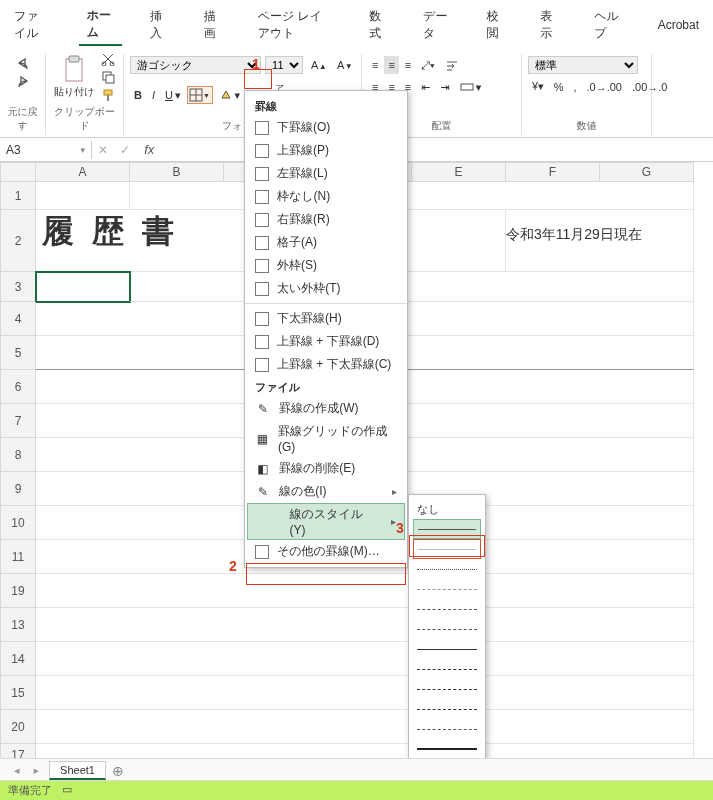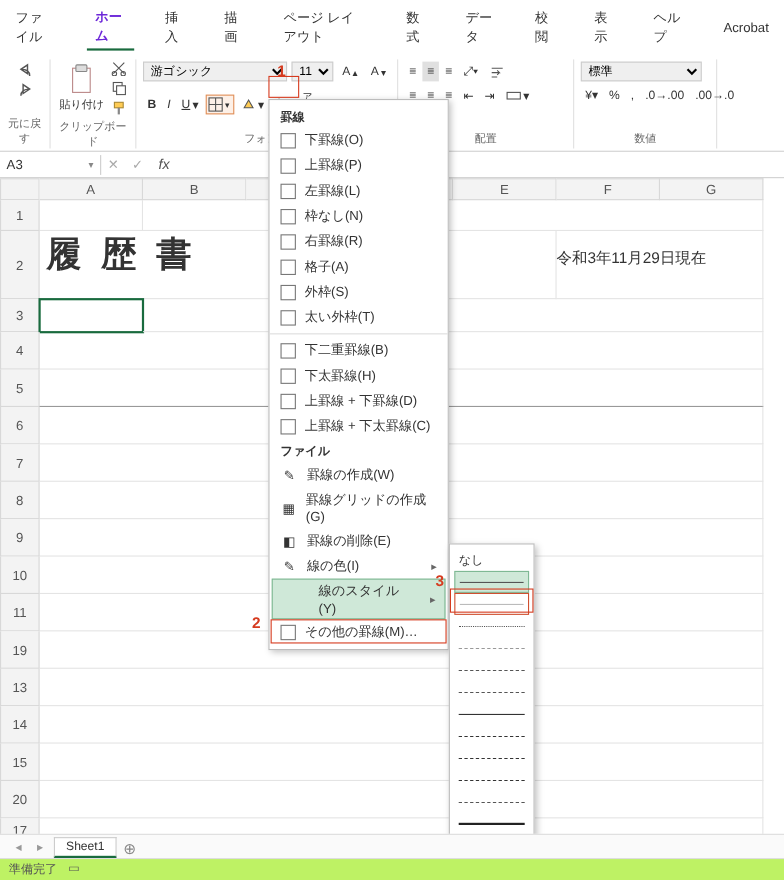"ホーム" .menubar .active { color: #6d28d9 -> #404040 }
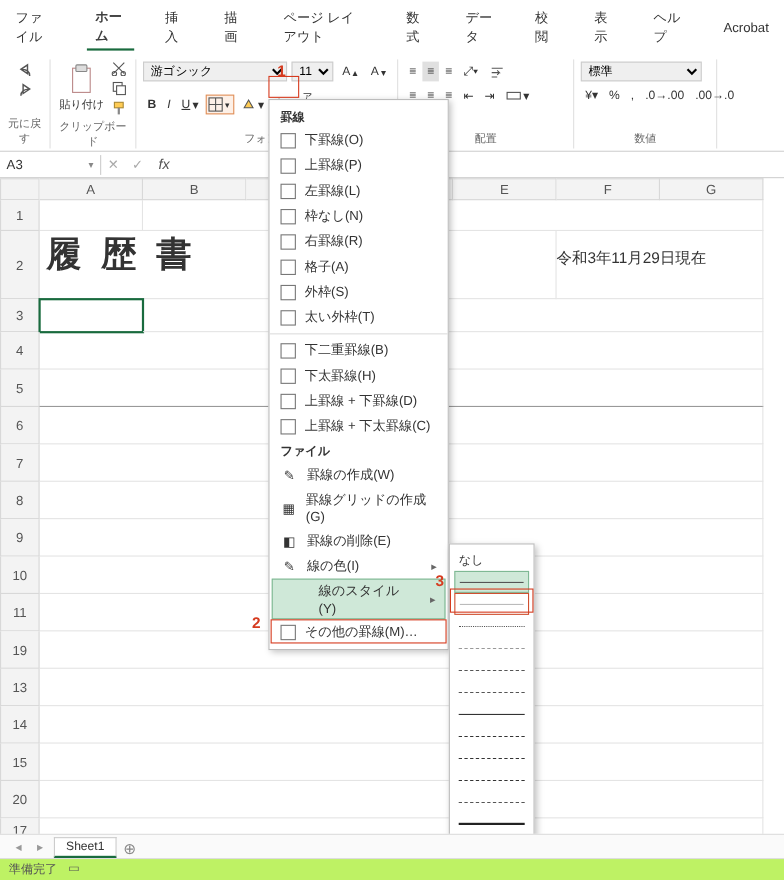"游ゴシック" .group { justify-content: center -> flex-end }
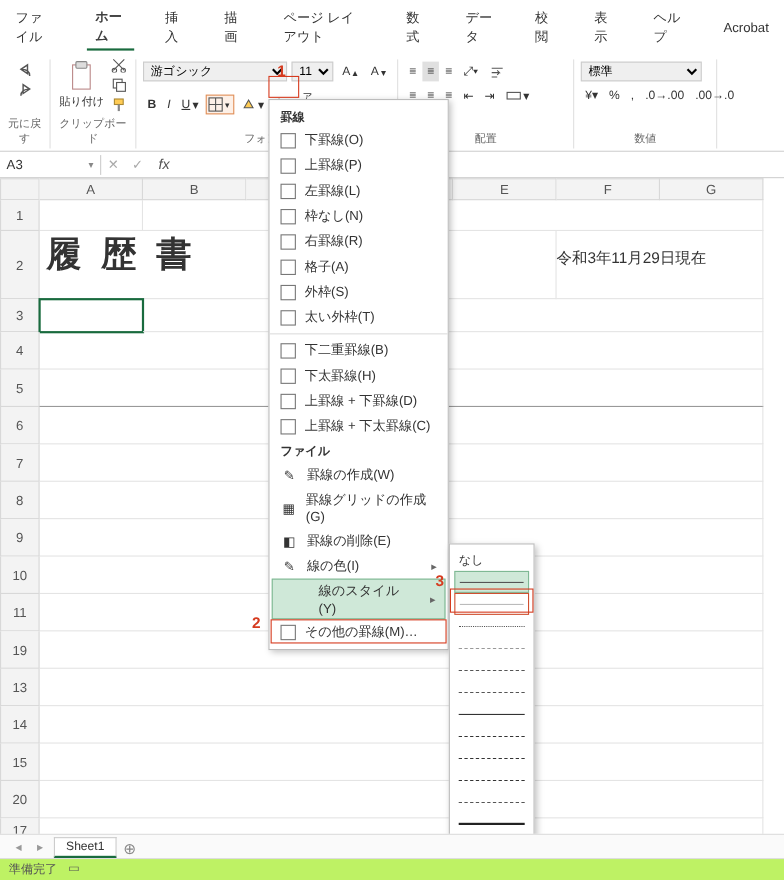"下二重罫線(B)" div.dd-item { html: <div> <span></span> <span>下二重罫線(B)</span> </div> -> none }
